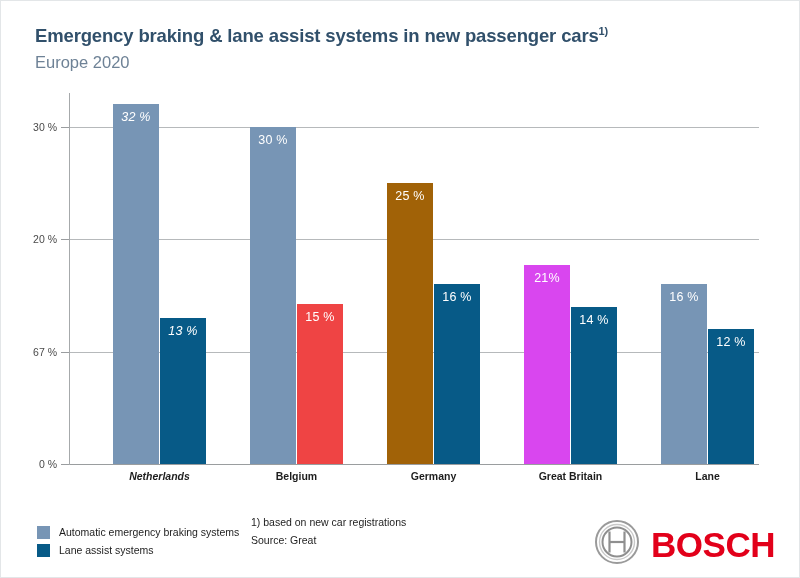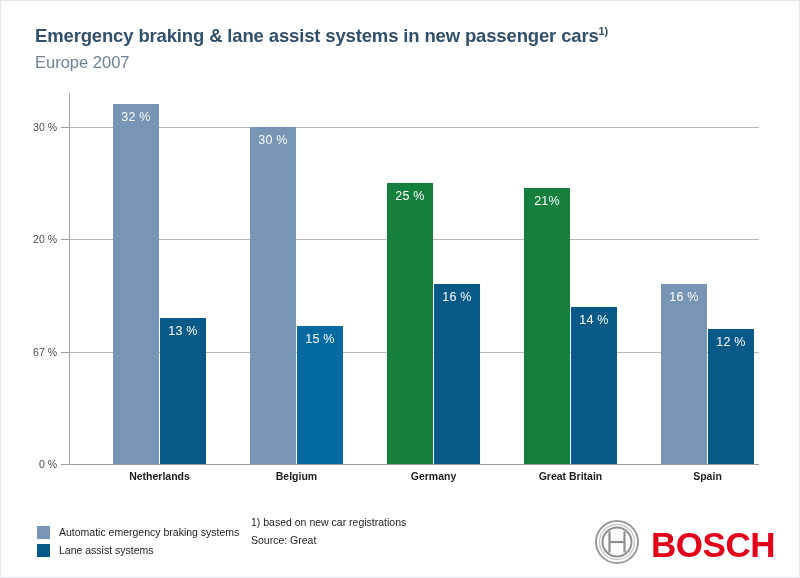"Europe 2007" div { text: 2007 -> 2020 }
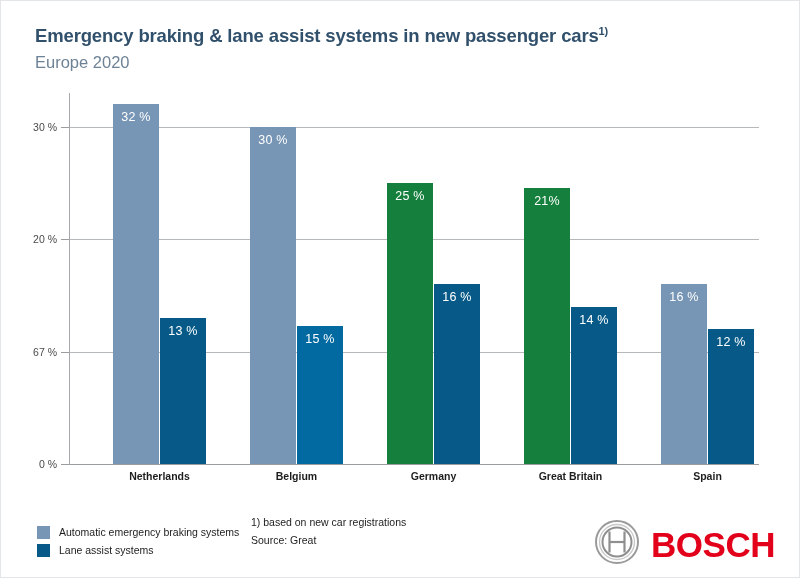"32 %" div.group { font-style: none -> italic }
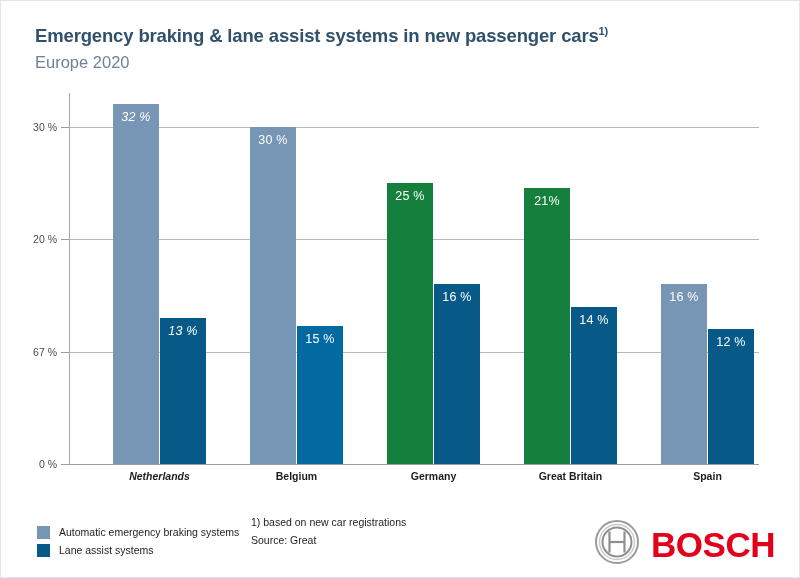"25 %" div.bar { background: #15803d -> #a16207 }
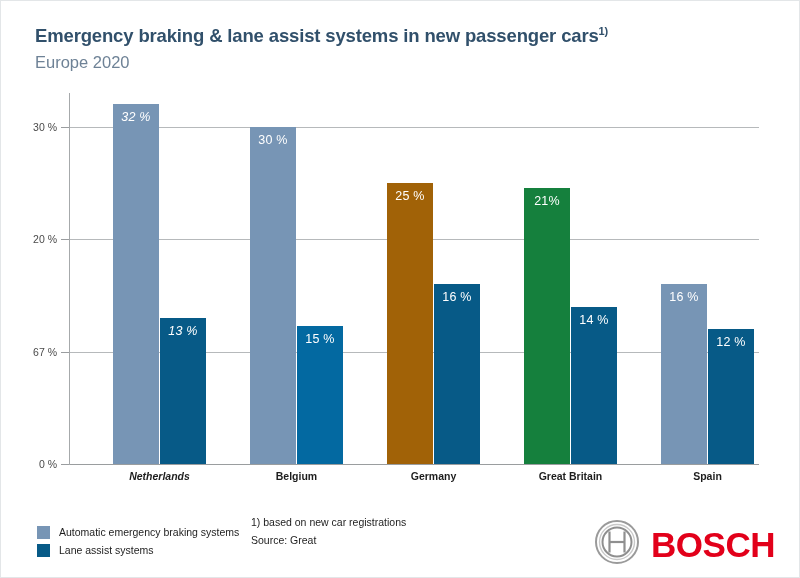"21%" div.bar { background: #15803d -> #d946ef; height: 276px -> 199px }
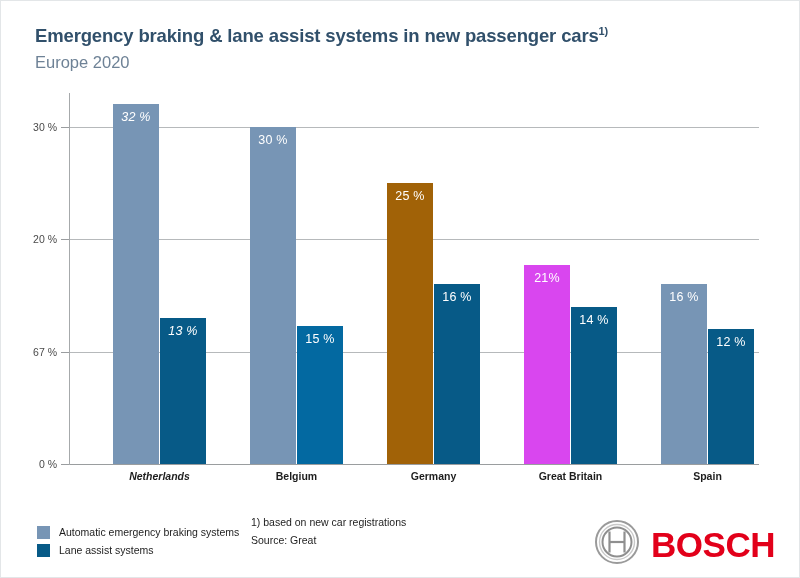"15 %" div.bar { background: #0369a1 -> #ef4444; height: 138px -> 160px }
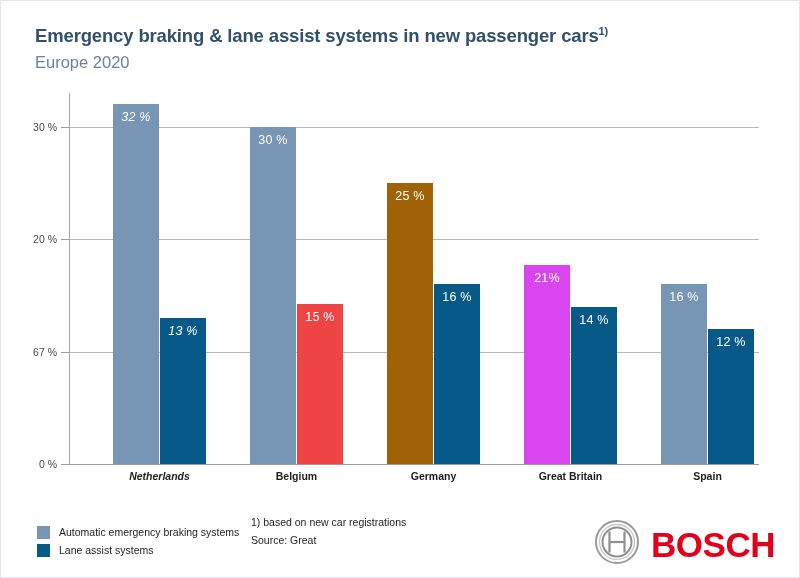"Spain" div.cat-label { text: Spain -> Lane }
